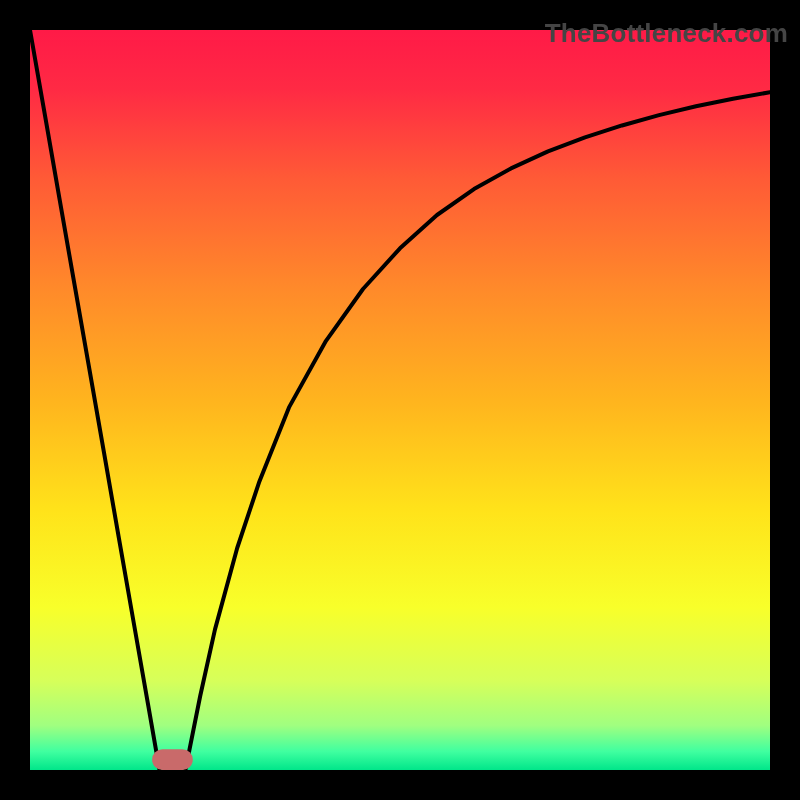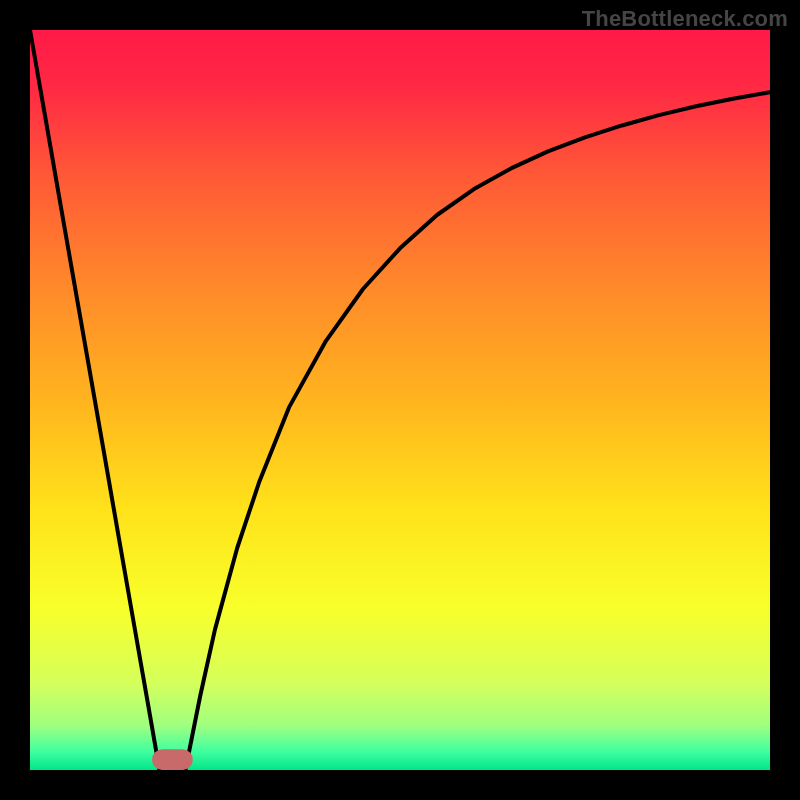"TheBottleneck.com" .watermark { font-size: 22px -> 26px; top: 6px -> 18px }
